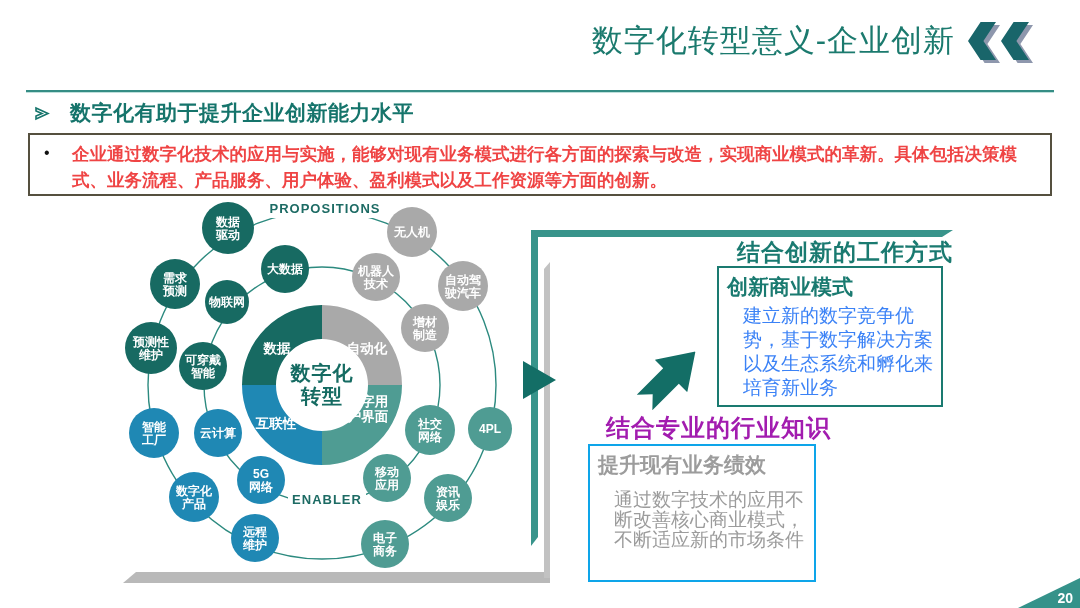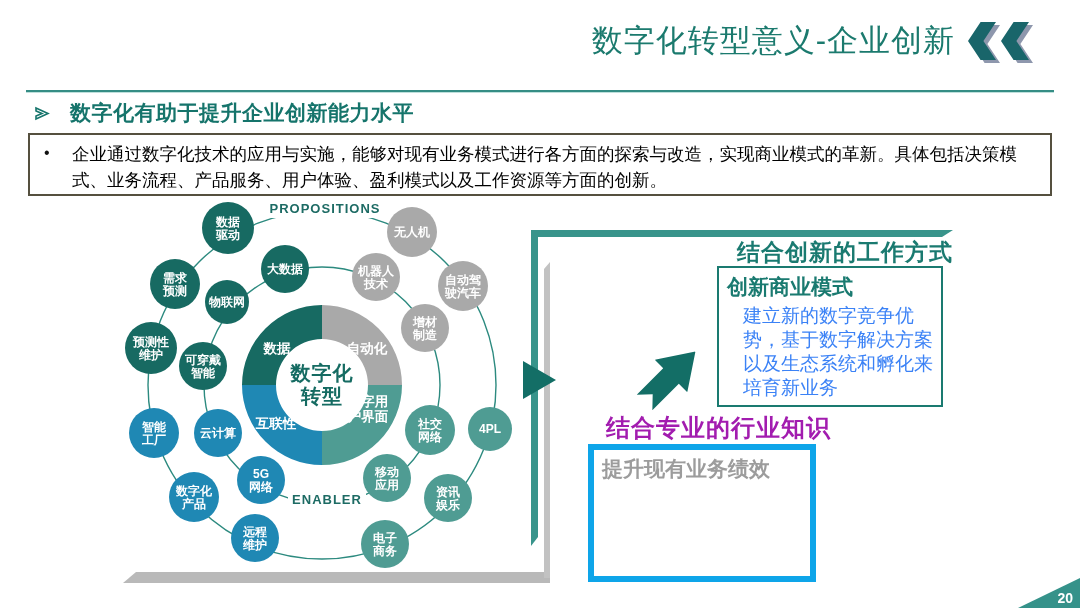"企业通过数字化技术的应用与实施，能够对现有业务模式进行各方面的探索与改造，实现商" .summary-box .txt { color: #000000 -> #ef4444; font-weight: none -> bold }
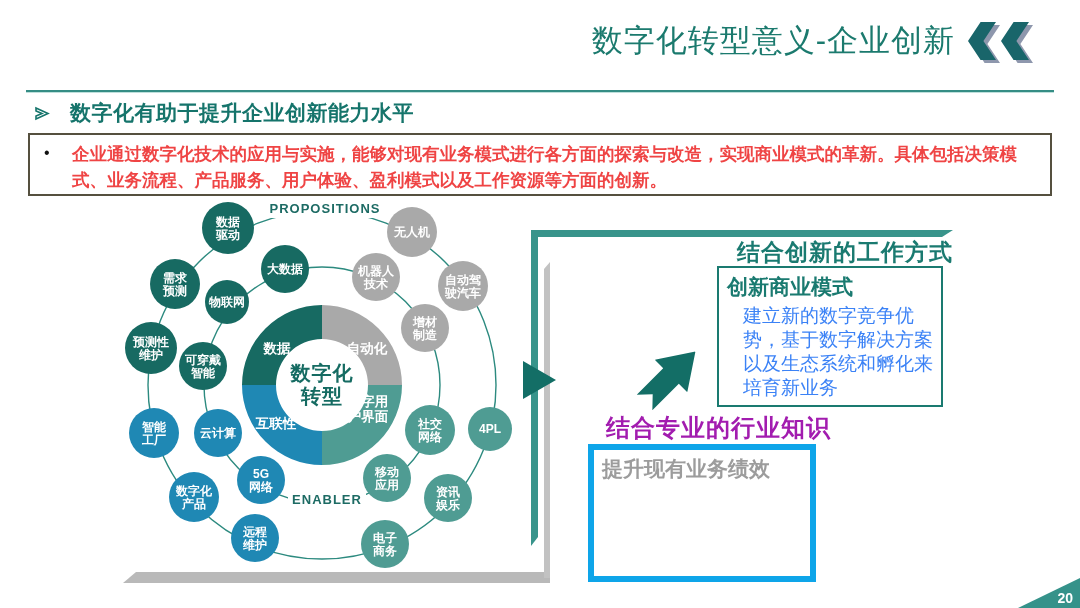"提升现有业务绩效" .industry-box { border: 6px solid #0ea5e9 -> 2px solid #0ea5e9 }
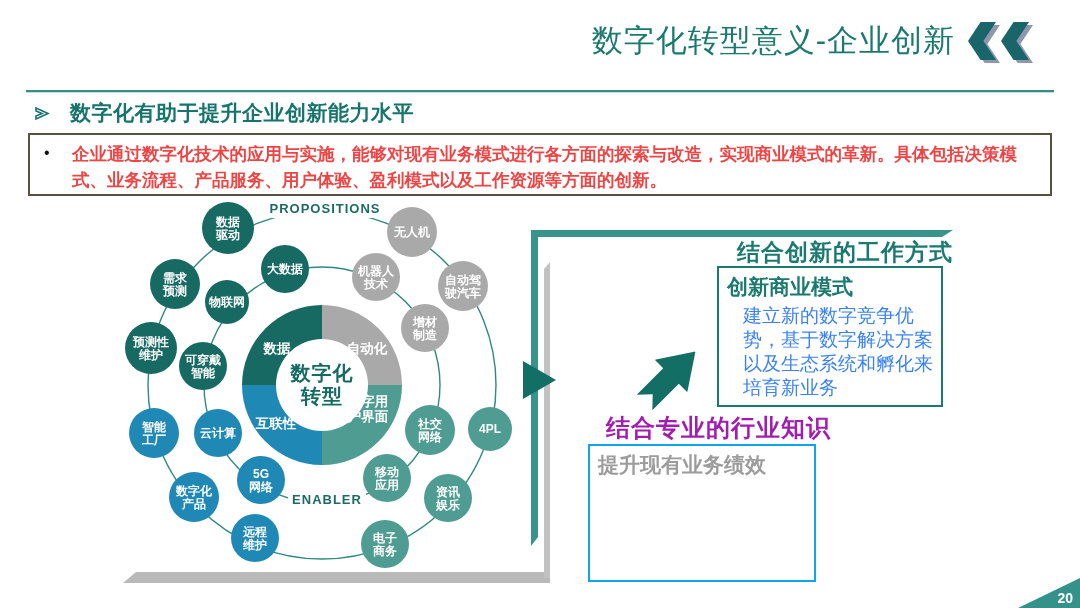"通过数字技术的应用不" div.box-body { html: none -> <div>通过数字技术的应用不 断改善核心商业模式， 不断适应新的市场条件</div> }
